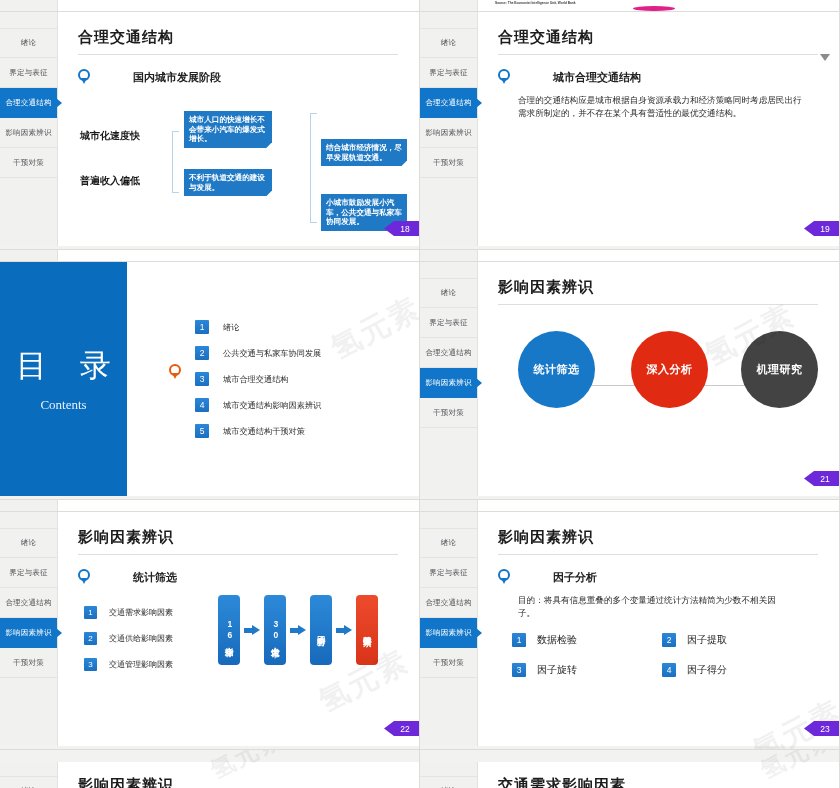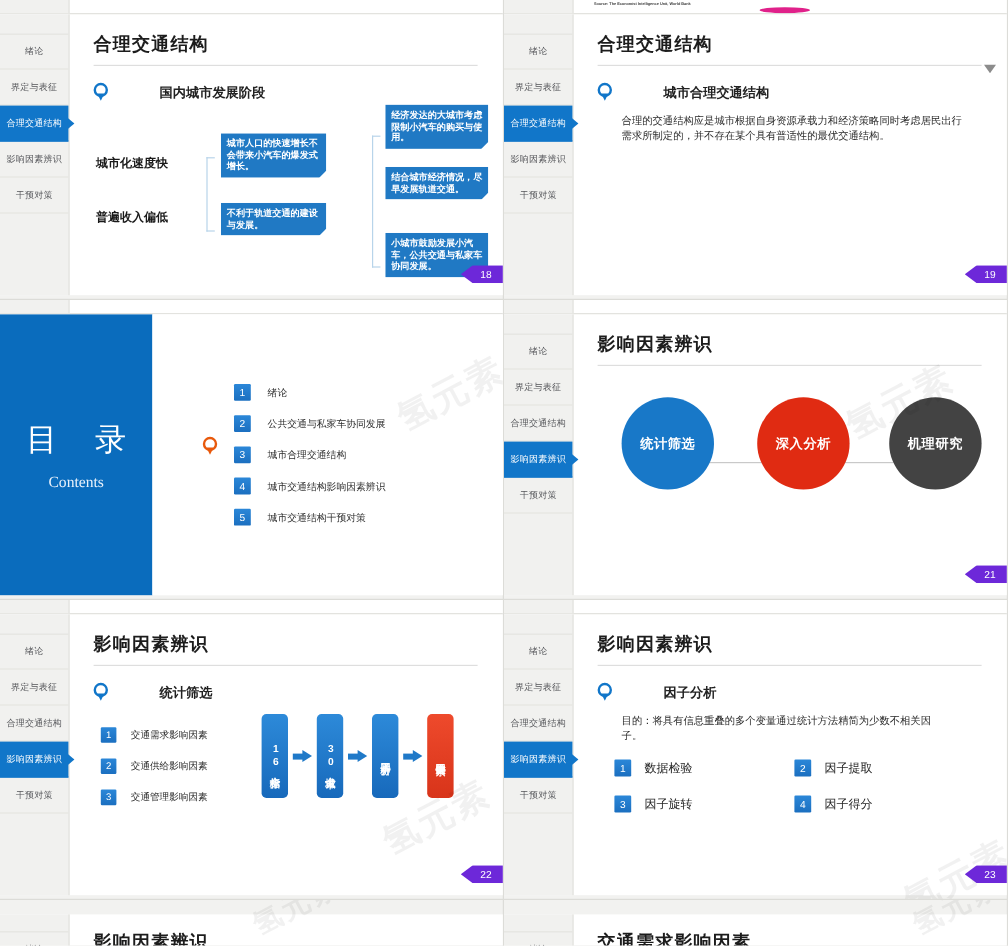"经济发达的大城市考虑限制小汽车的购买与使用。" div.bk { html: <div>经济发达的大城市考虑限制小汽车的购买与使用。</div> -> none }
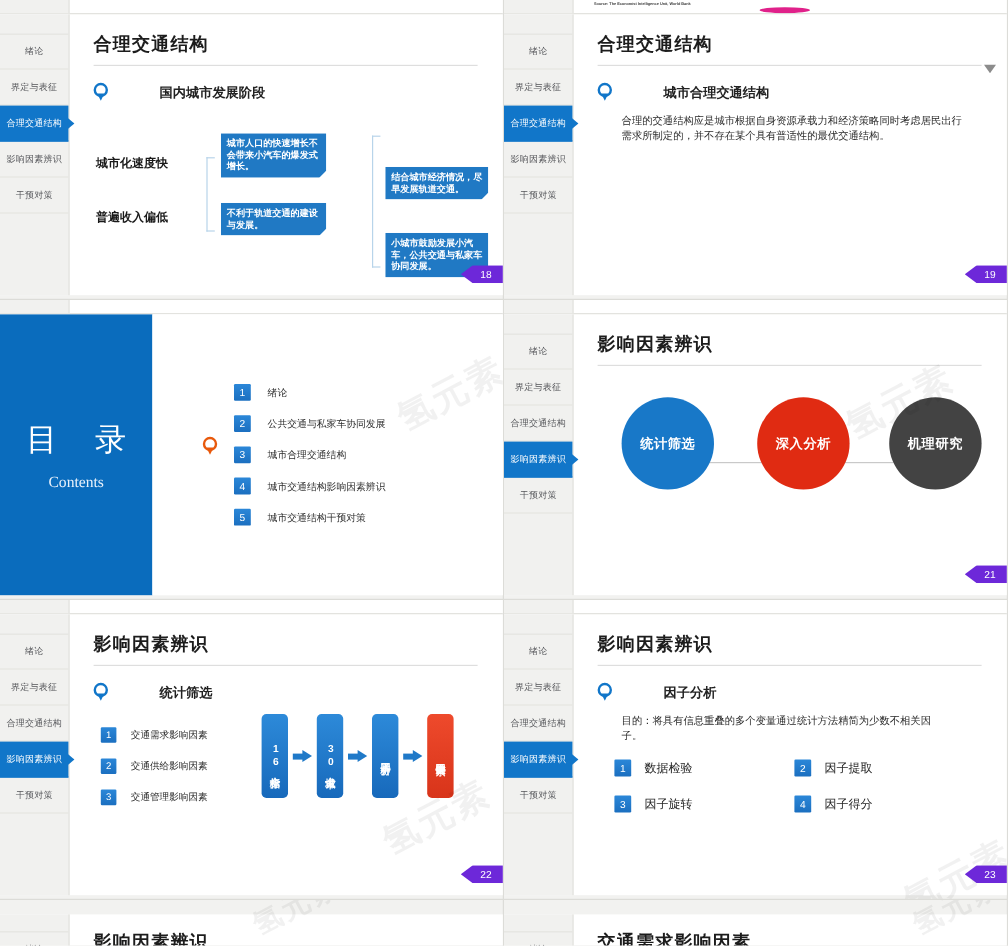"目 录" .toc-left .cn { font-size: 26px -> 31px }
